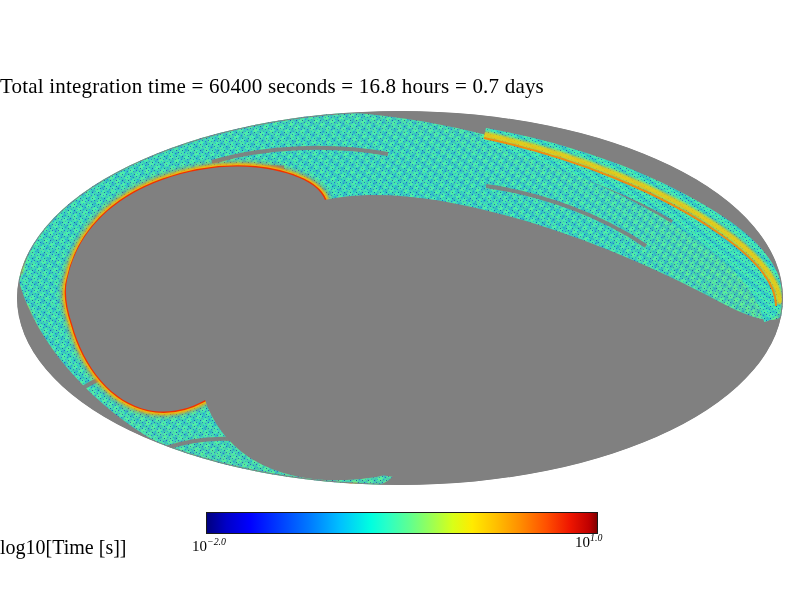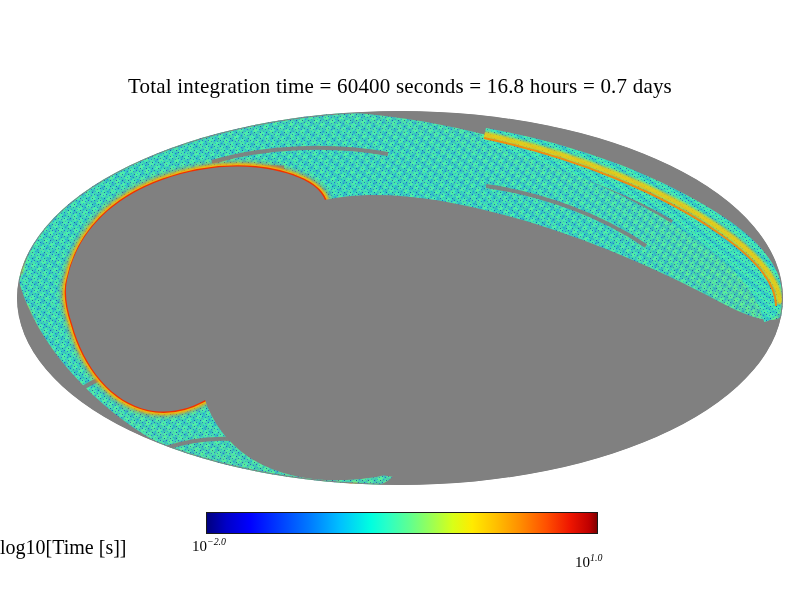"Total integration time = 60400" #title { text-align: center -> left }
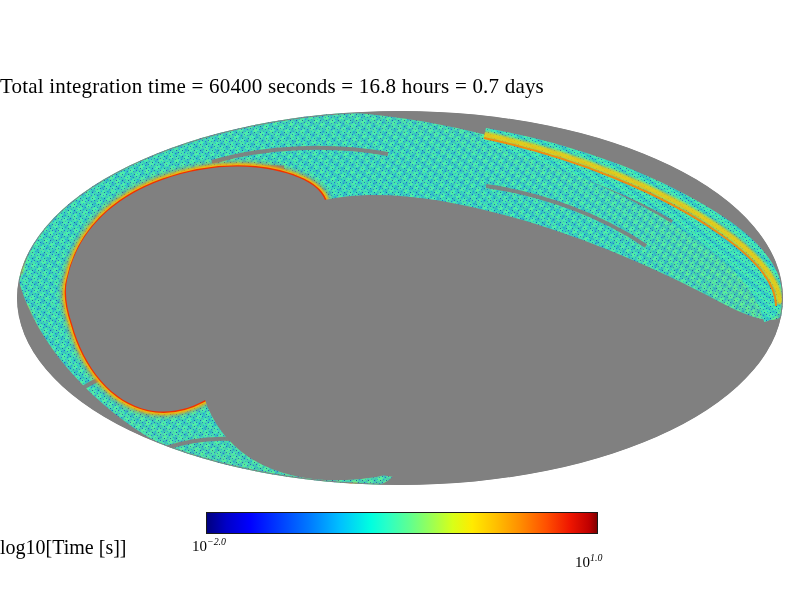"101.0" #cb-label-right { top: 46px -> 26px }
